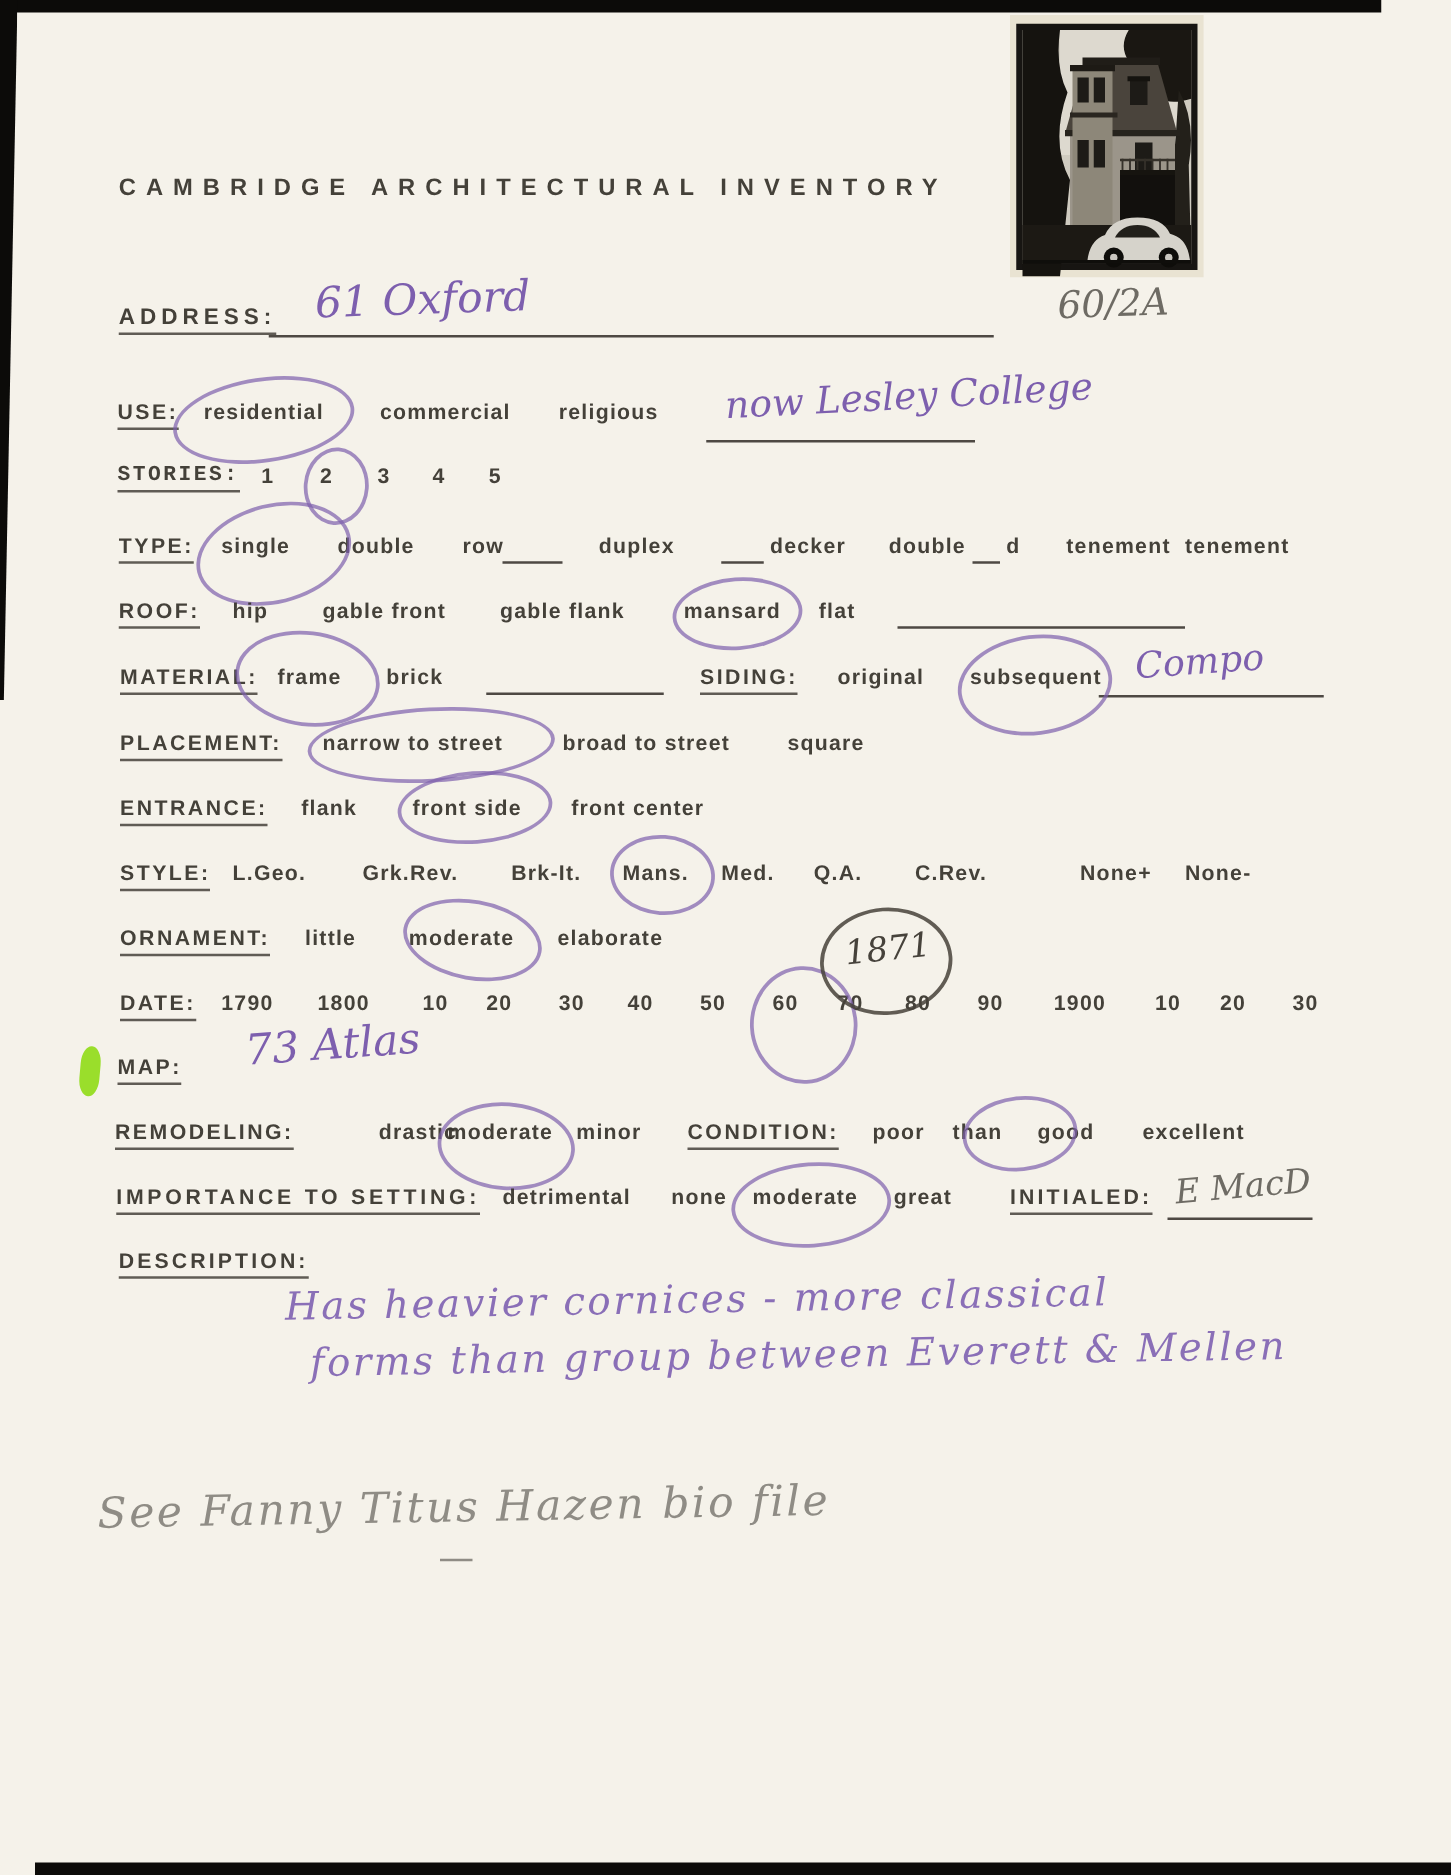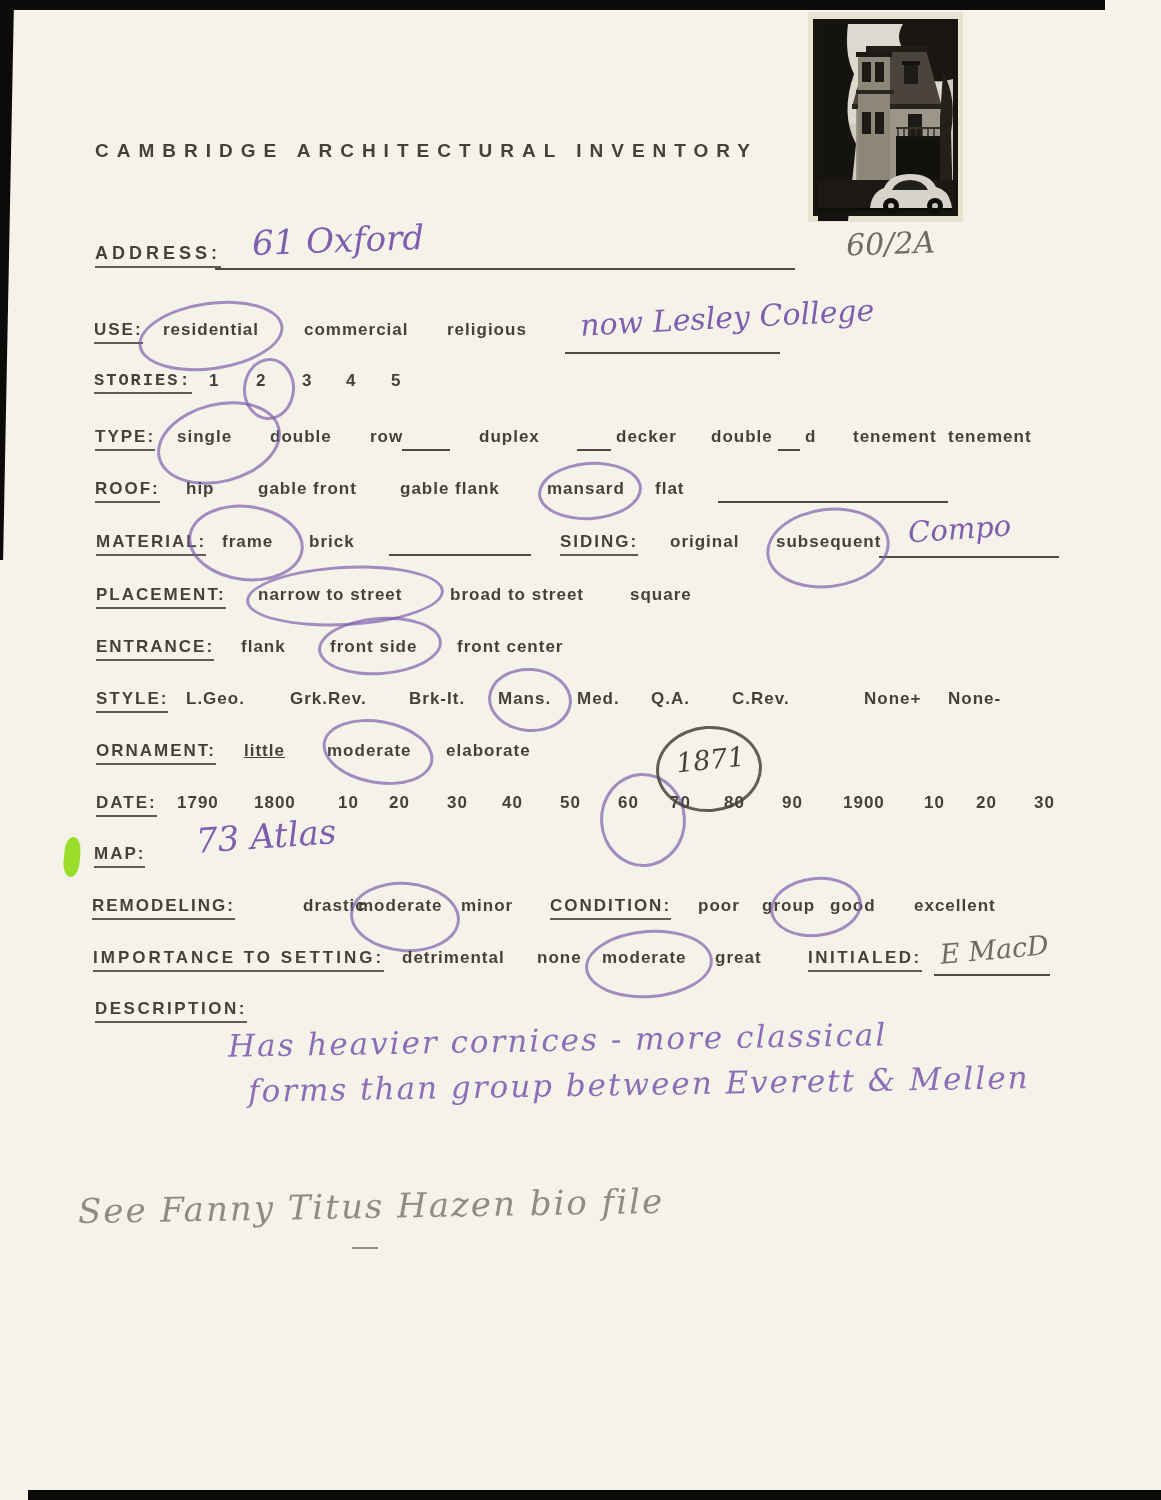"little" span.t { text-decoration: underline -> none }
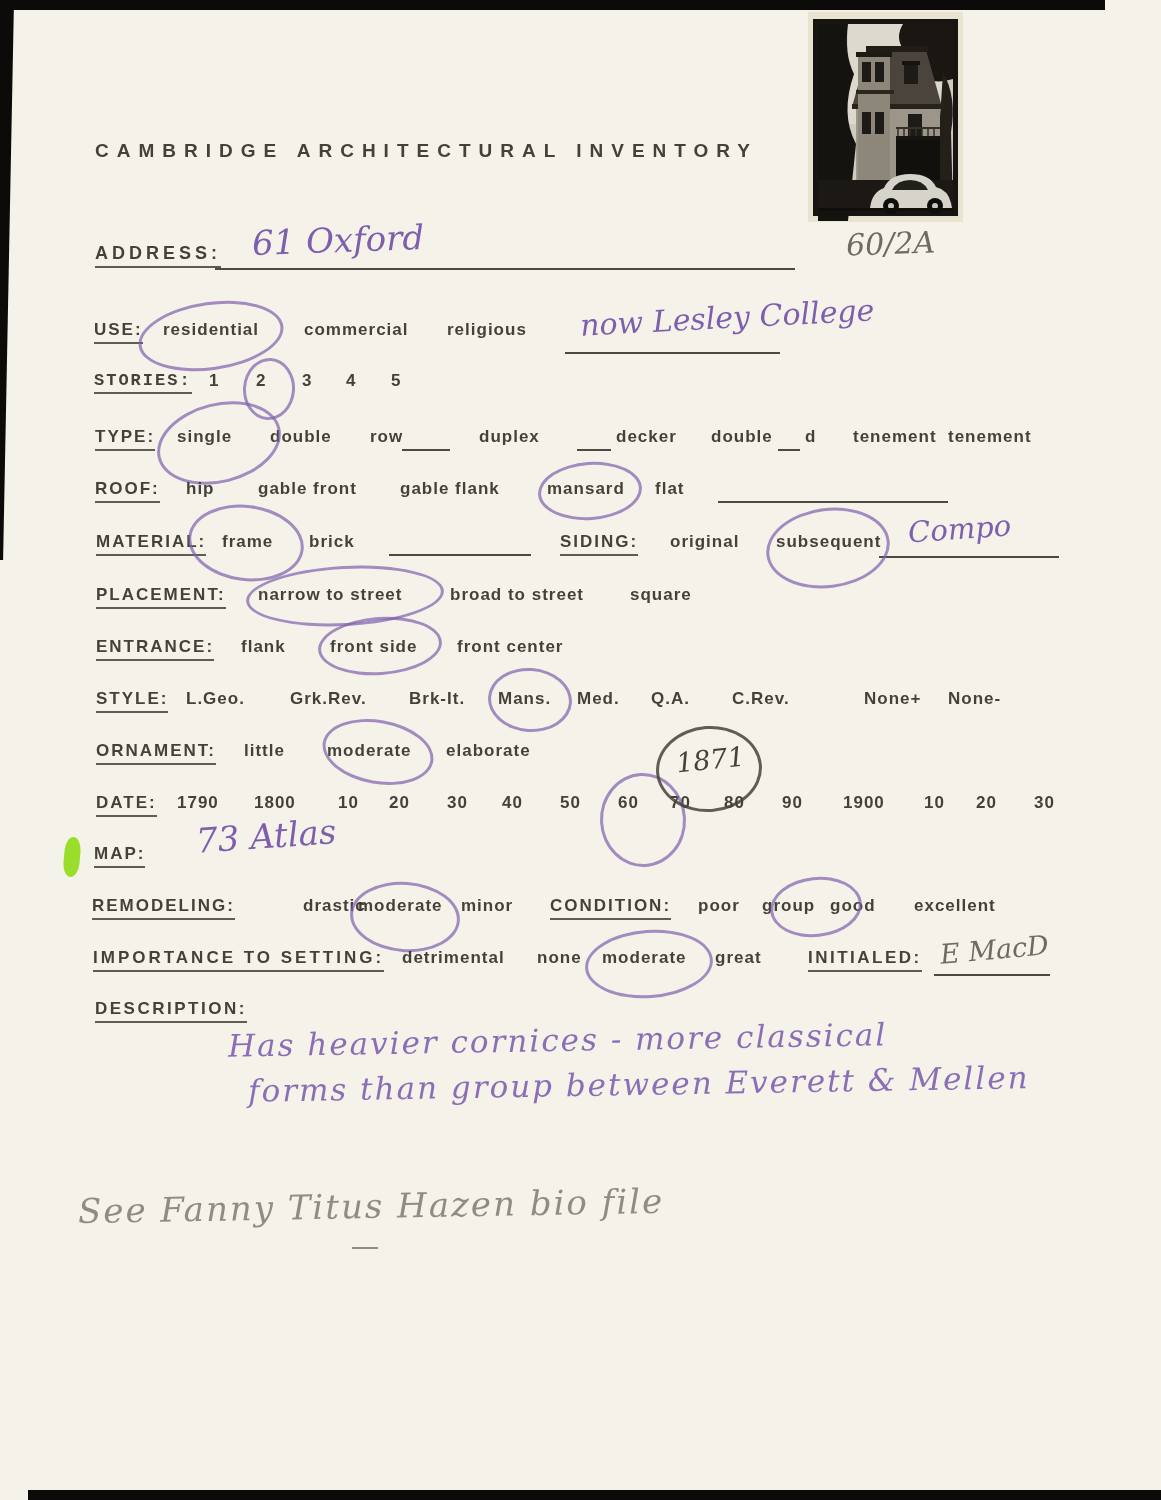"group" span.t { text: group -> than }
